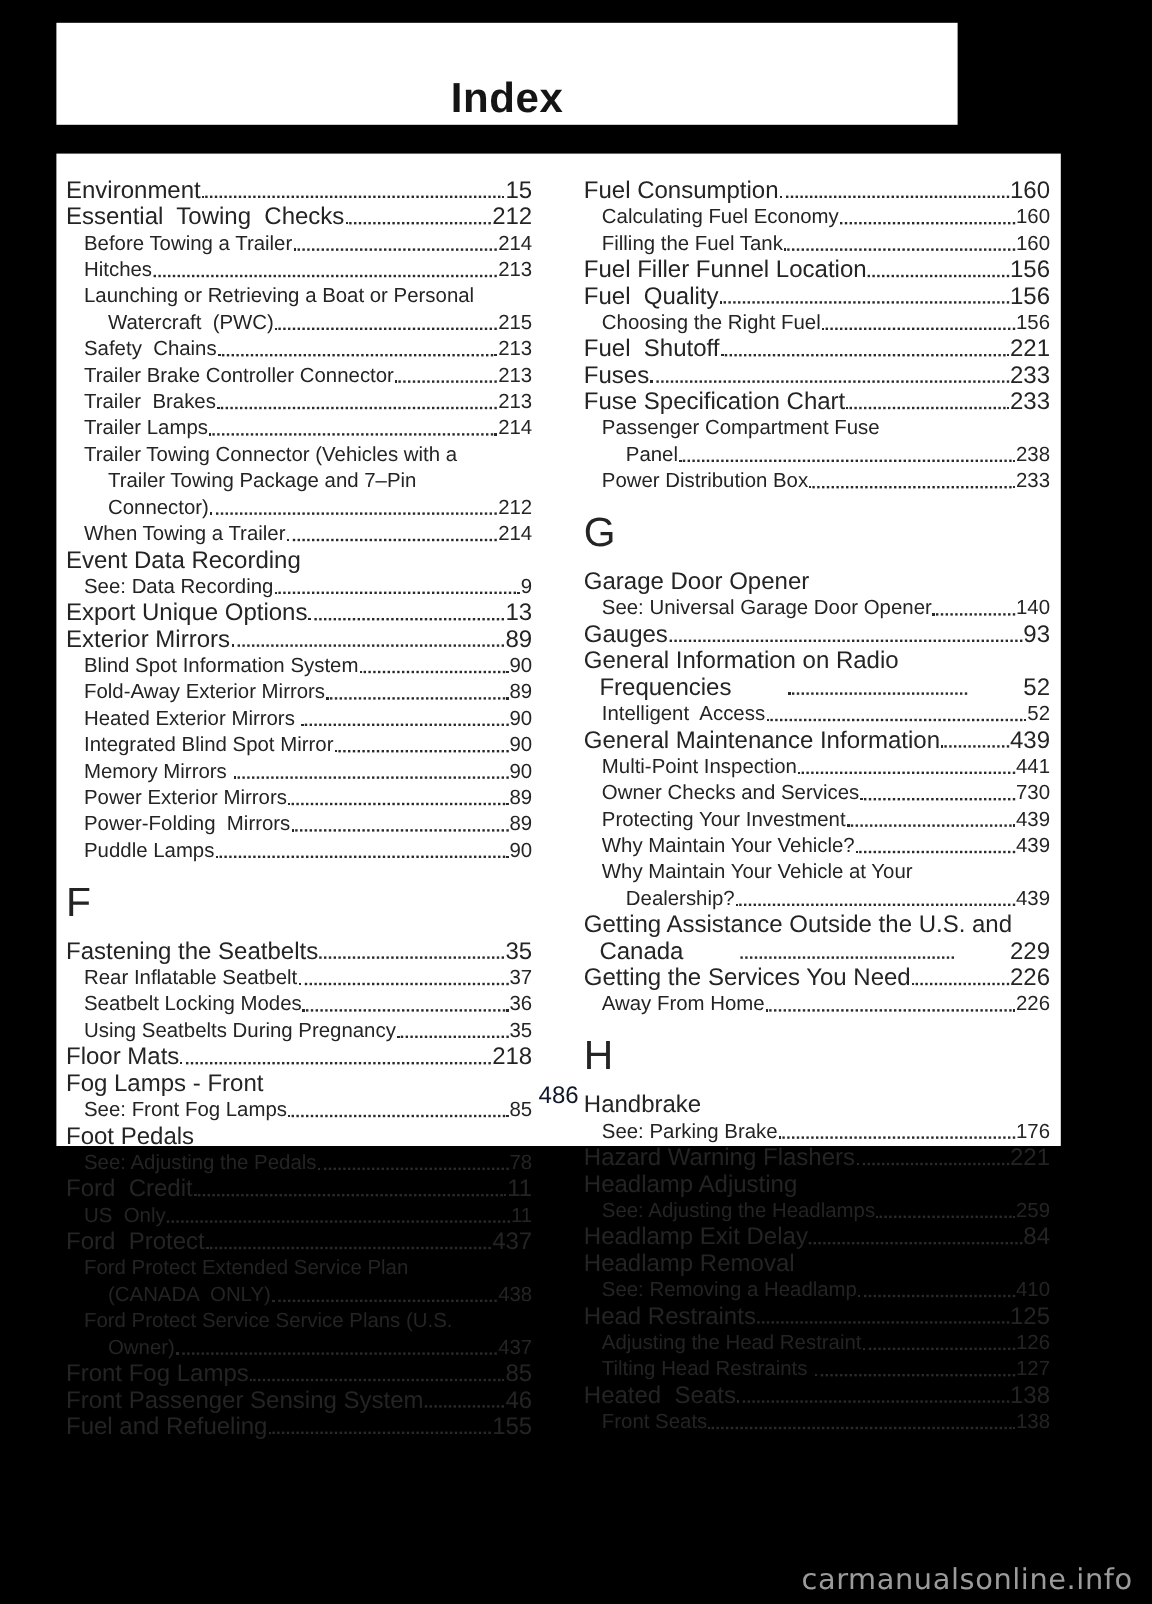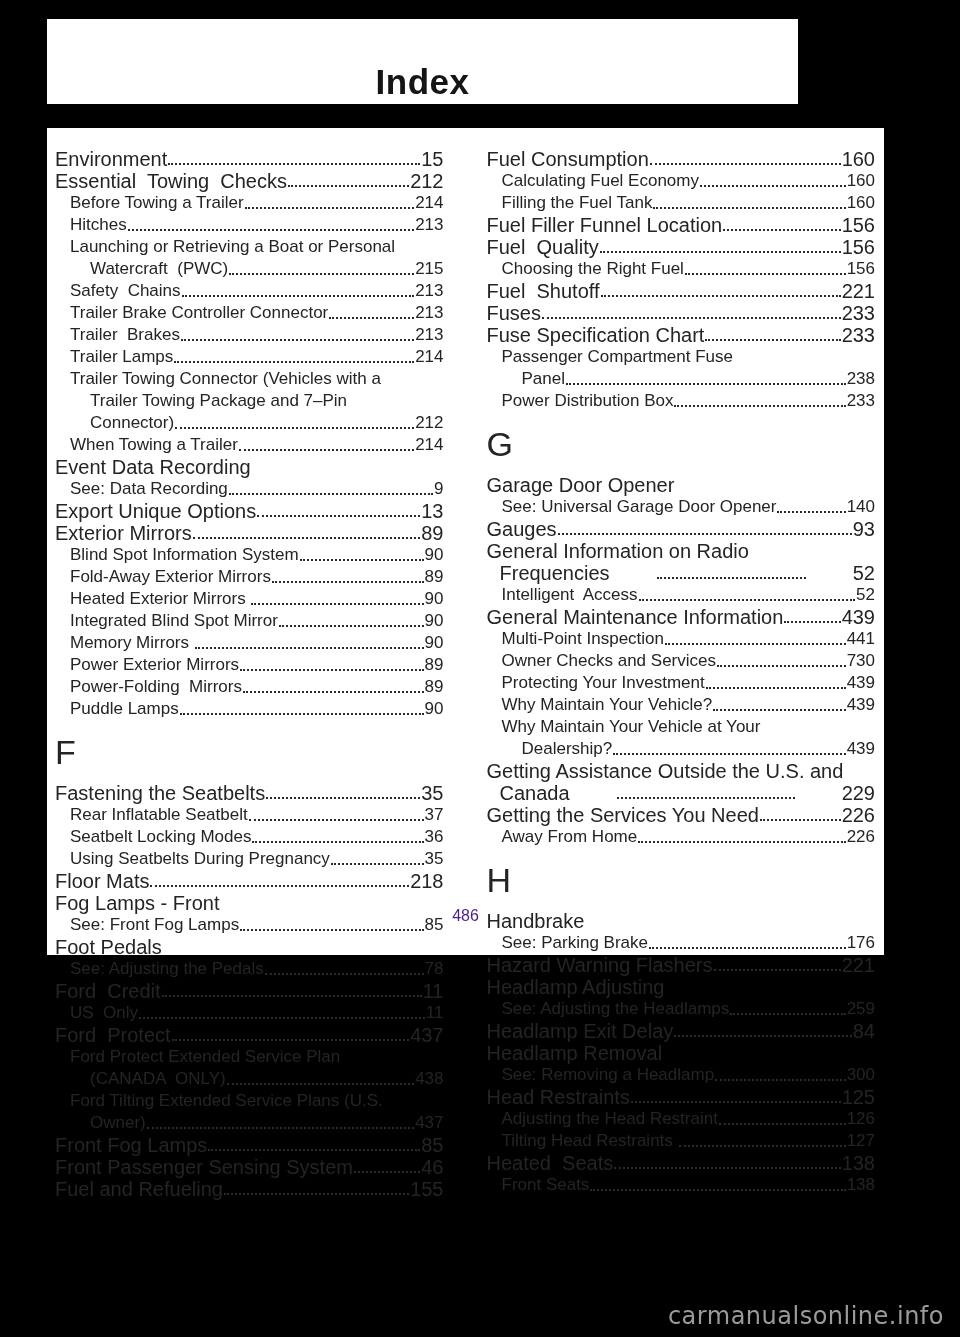"486" .folio { color: #4c1d95 -> #0f172a; font-size: 16px -> 20px }
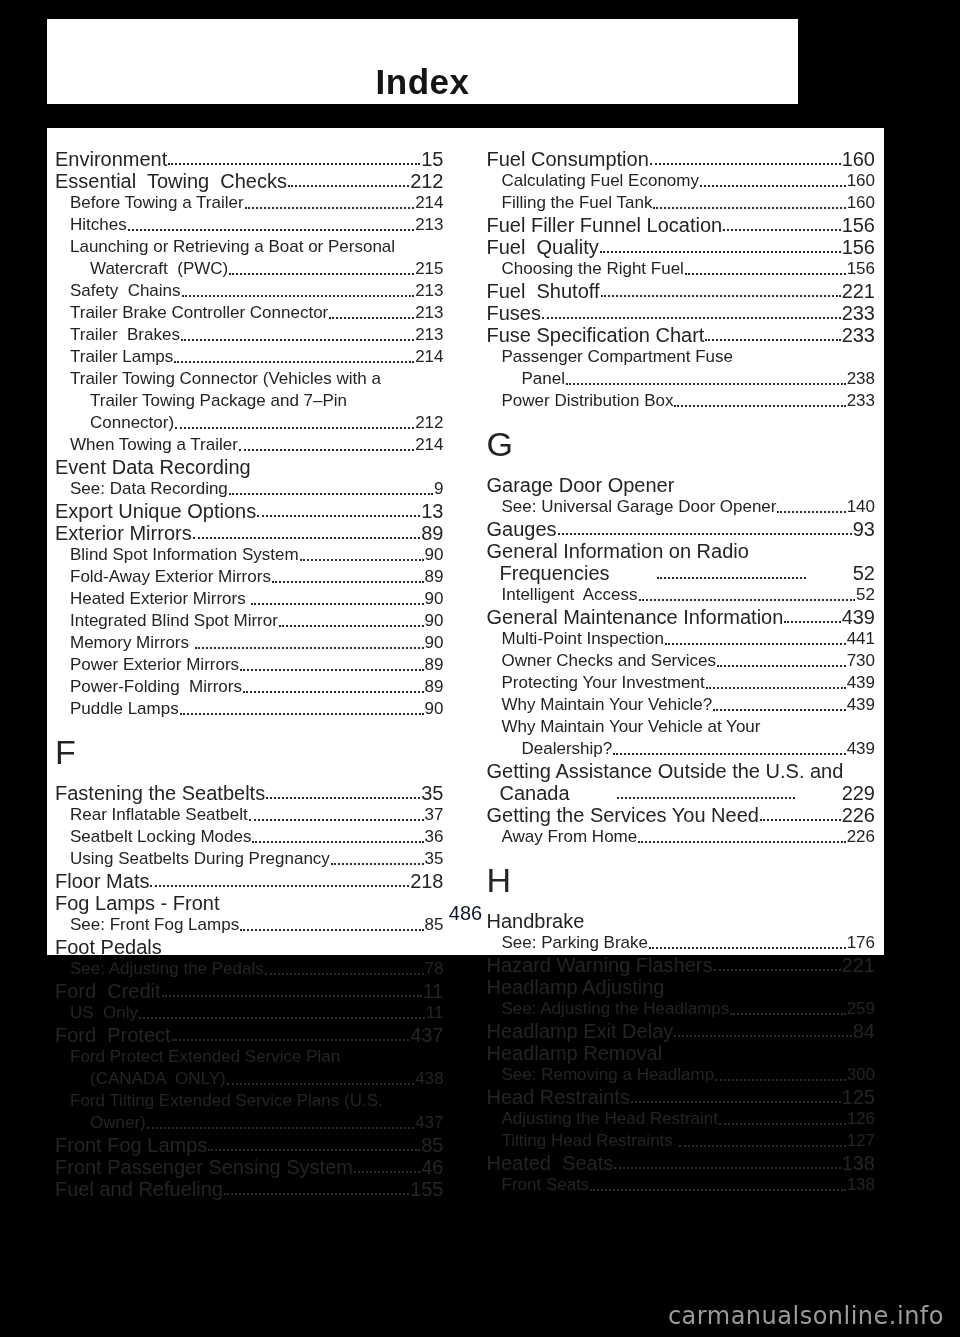"300" span.pagenum { text: 300 -> 410 }
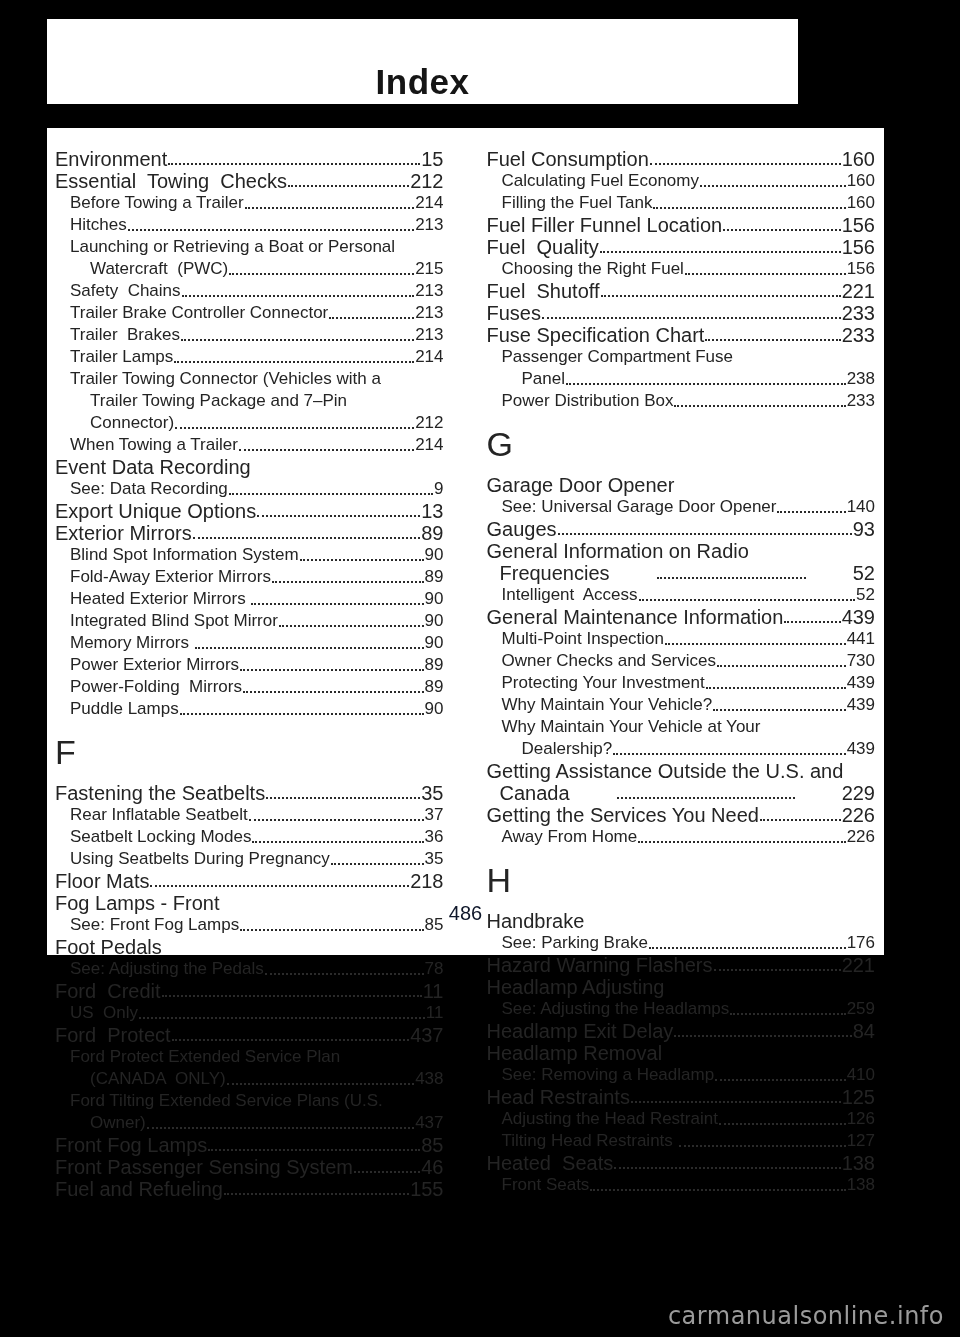"Ford Tilting Extended Service Plans" span.label { text: Tilting Extended -> Protect Service }
